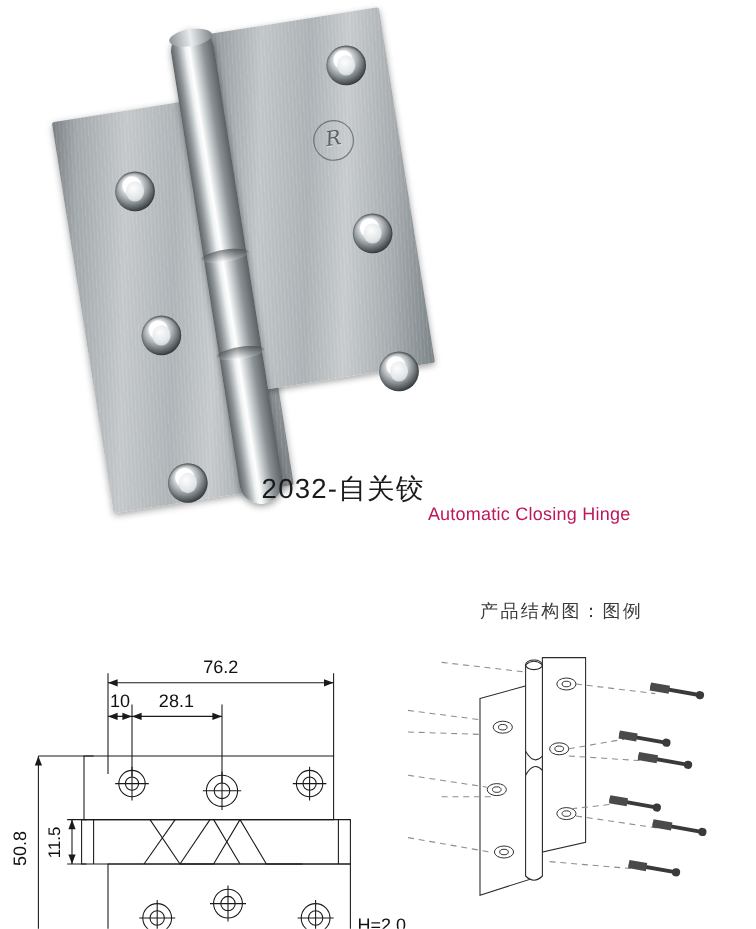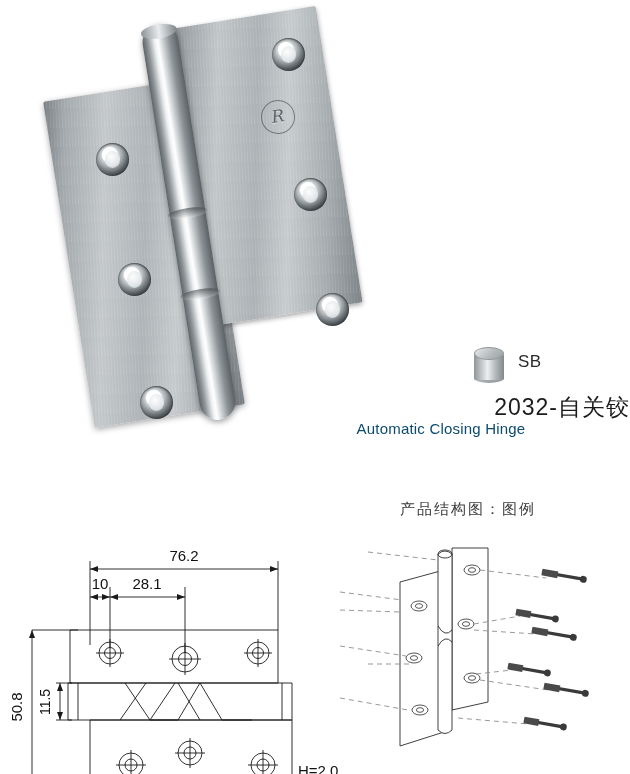"SB" div.swatch-row { html: <div> <div> <div></div> <div></div> <div></div> </div> <div>SB</div> </div> -> none }
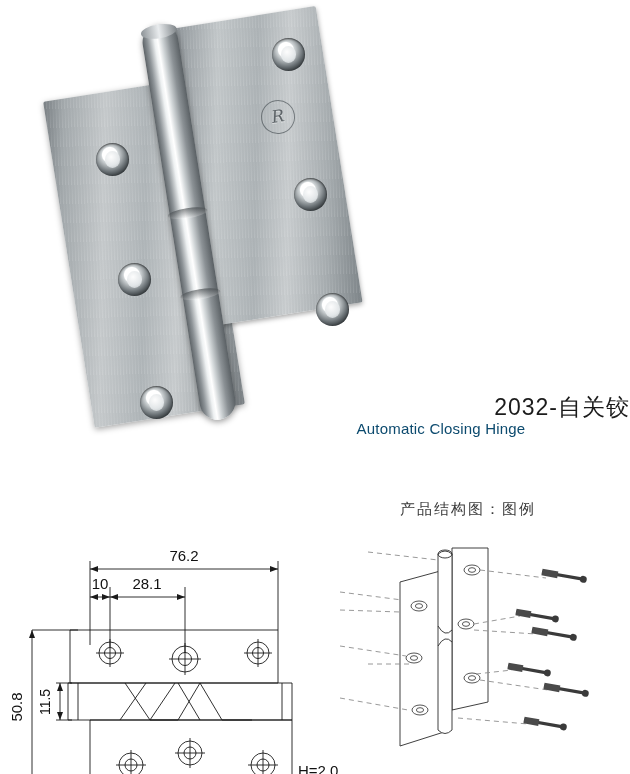"2032-自关铰" .title-cn { text-align: right -> left }
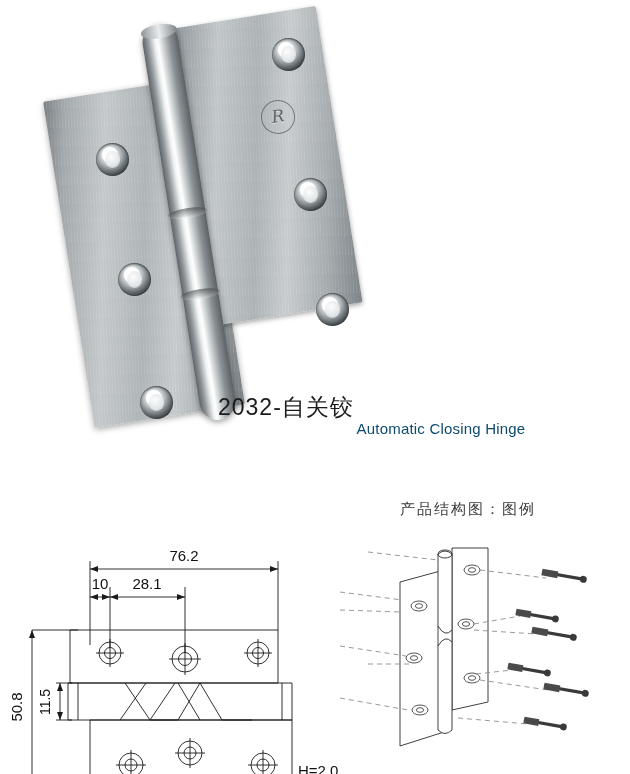"Automatic Closing Hinge" .title-en { color: #0c4a6e -> #be185d }
